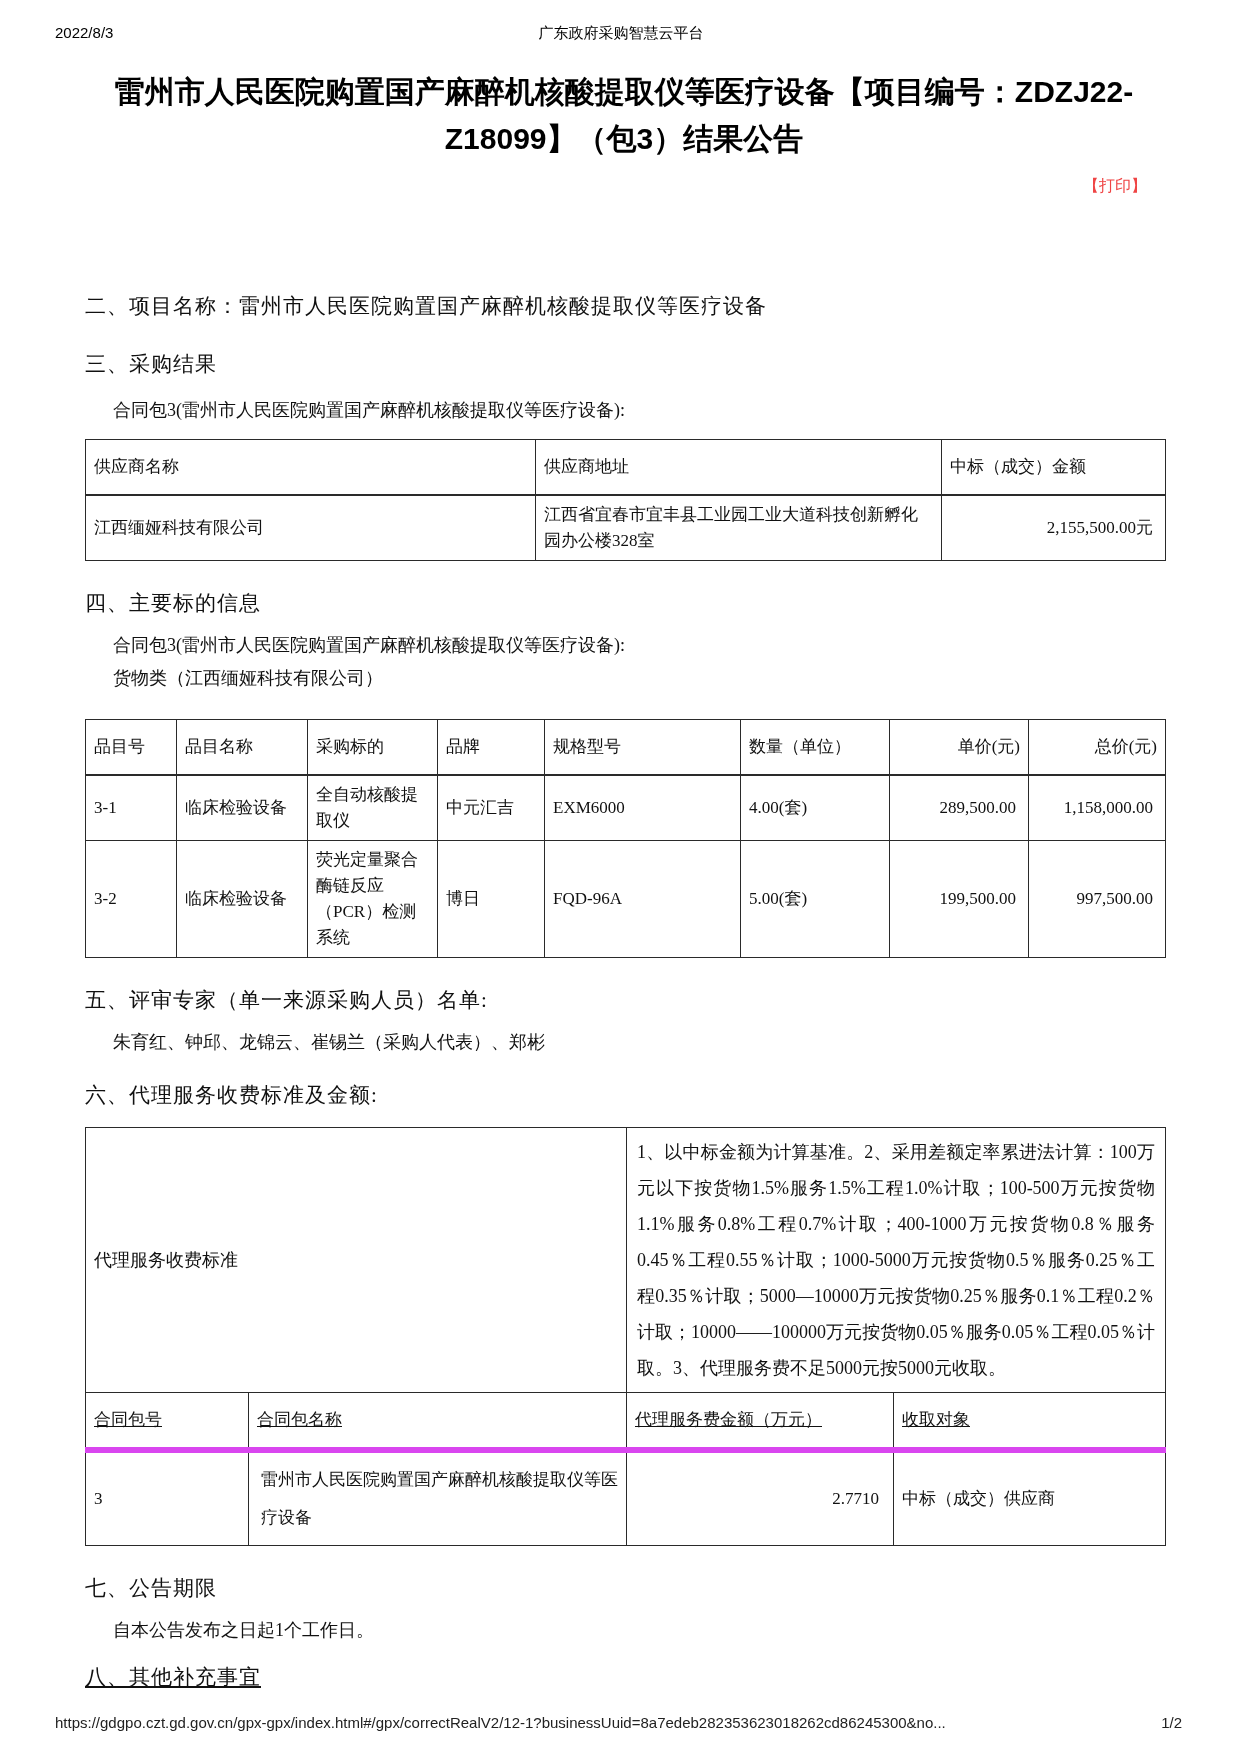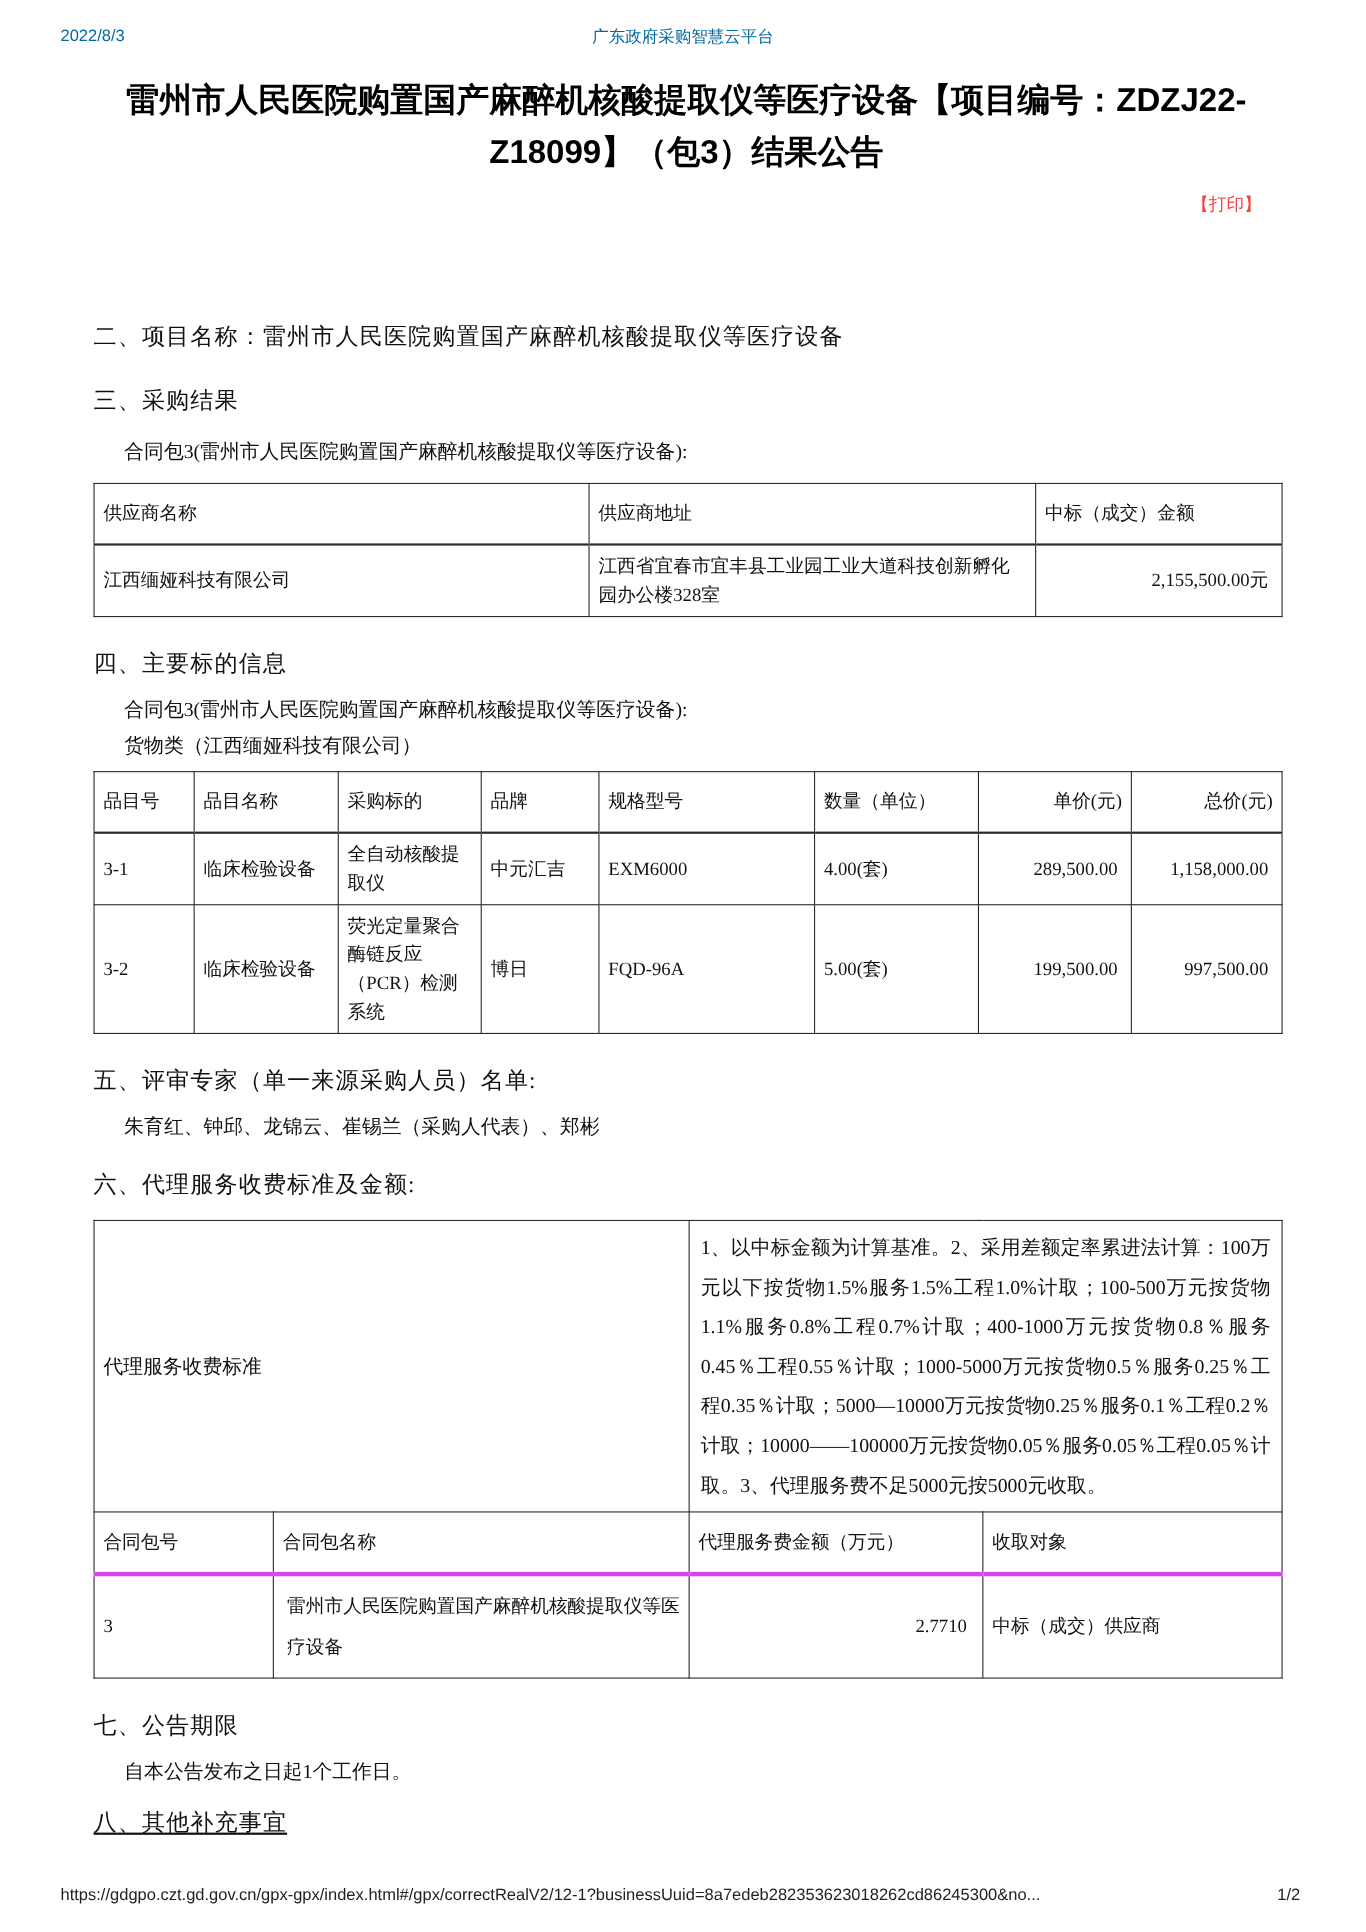"2022/8/3" .print-header { color: #0369a1 -> #000000 }
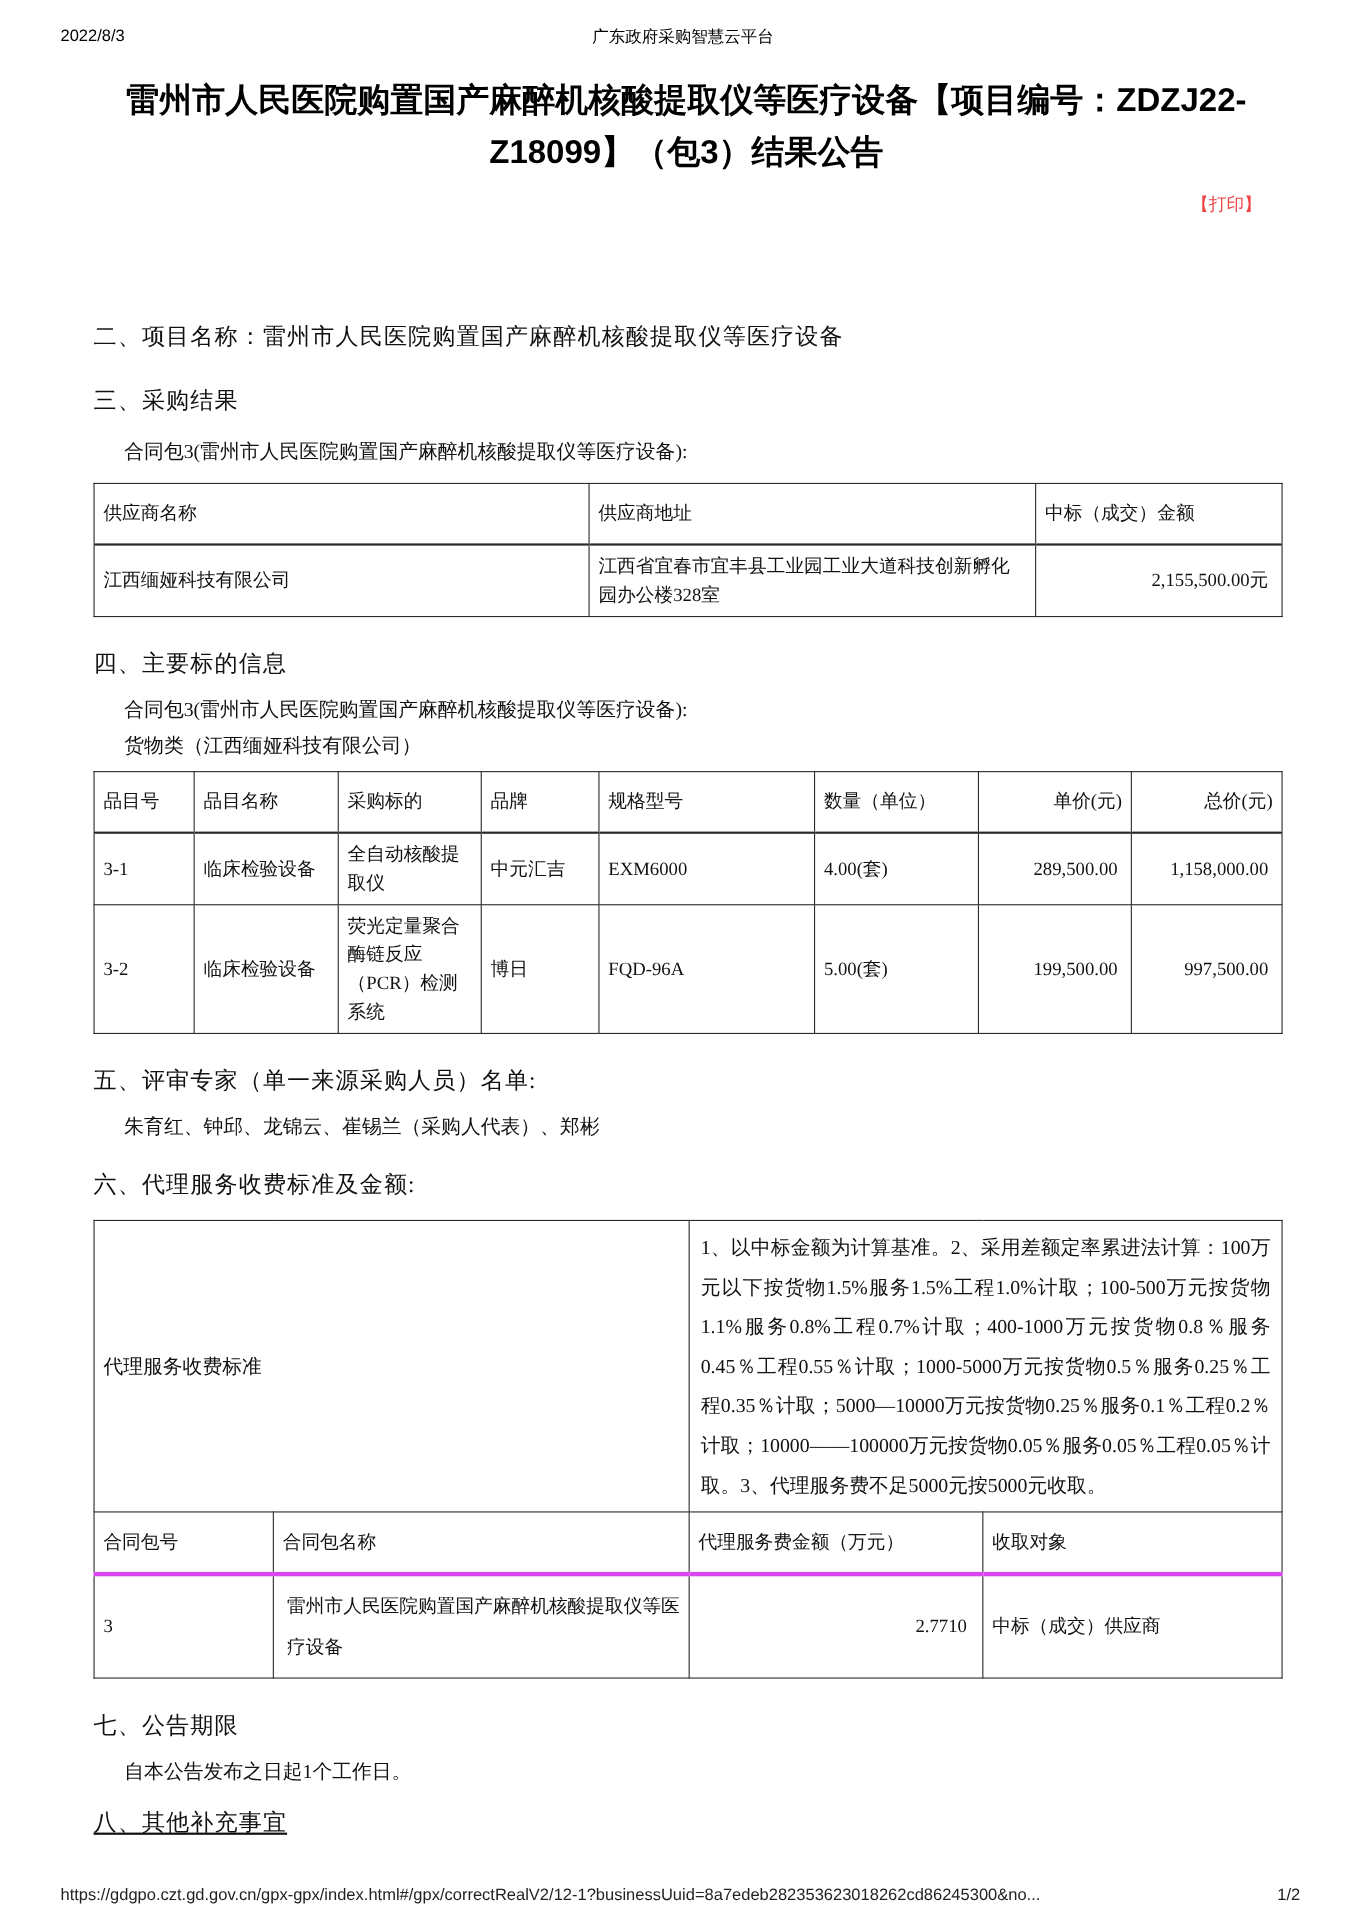"品目号" .tbl-items { margin-top: 10px -> 28px }
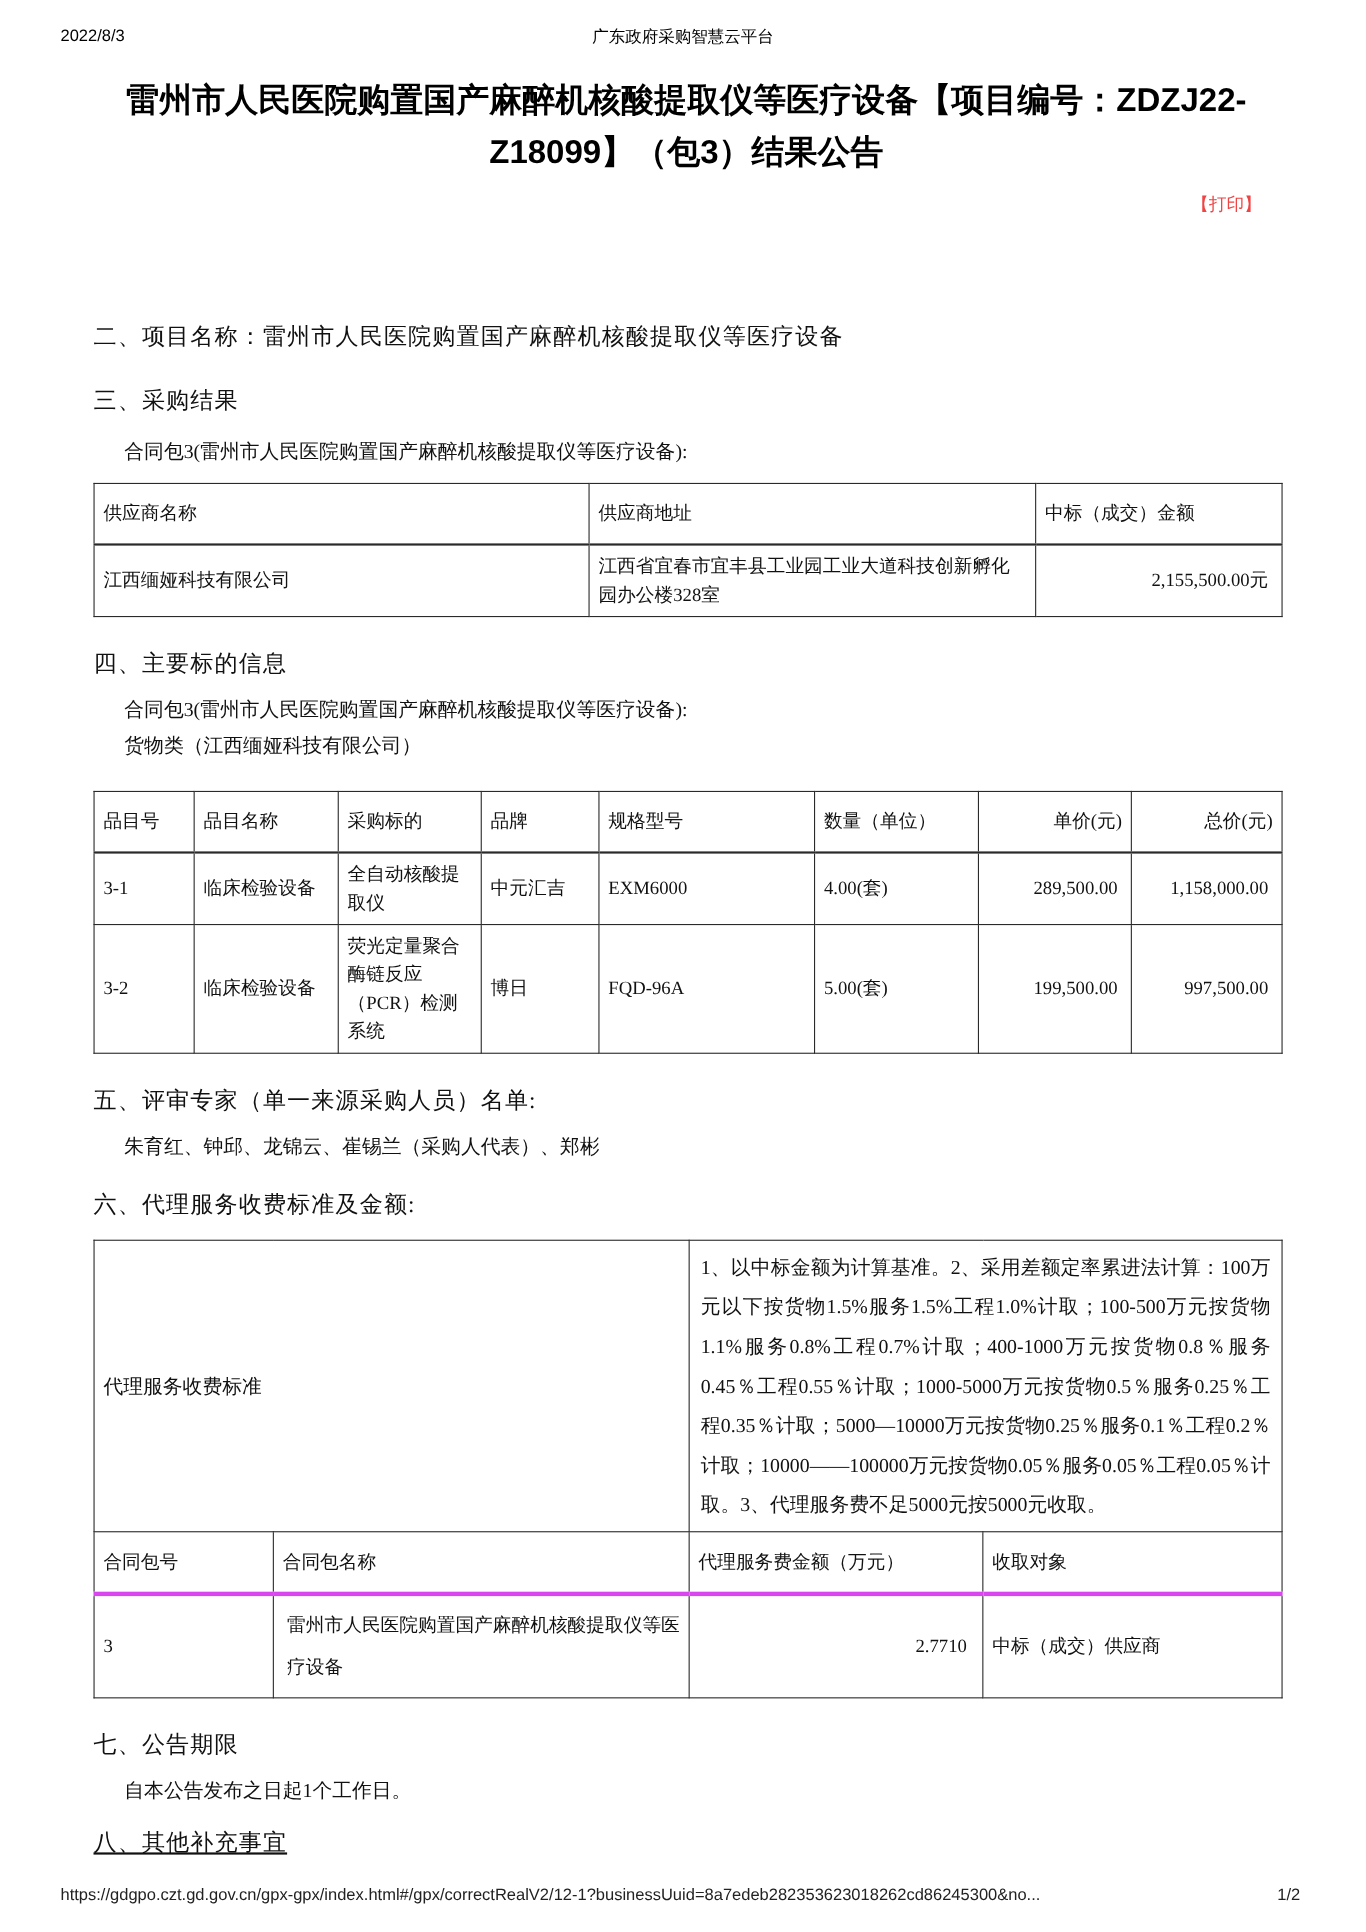"合同包号" .tbl-fee th { border-bottom: 4px solid #d946ef -> 6px solid #d946ef; text-decoration: none -> underline }
